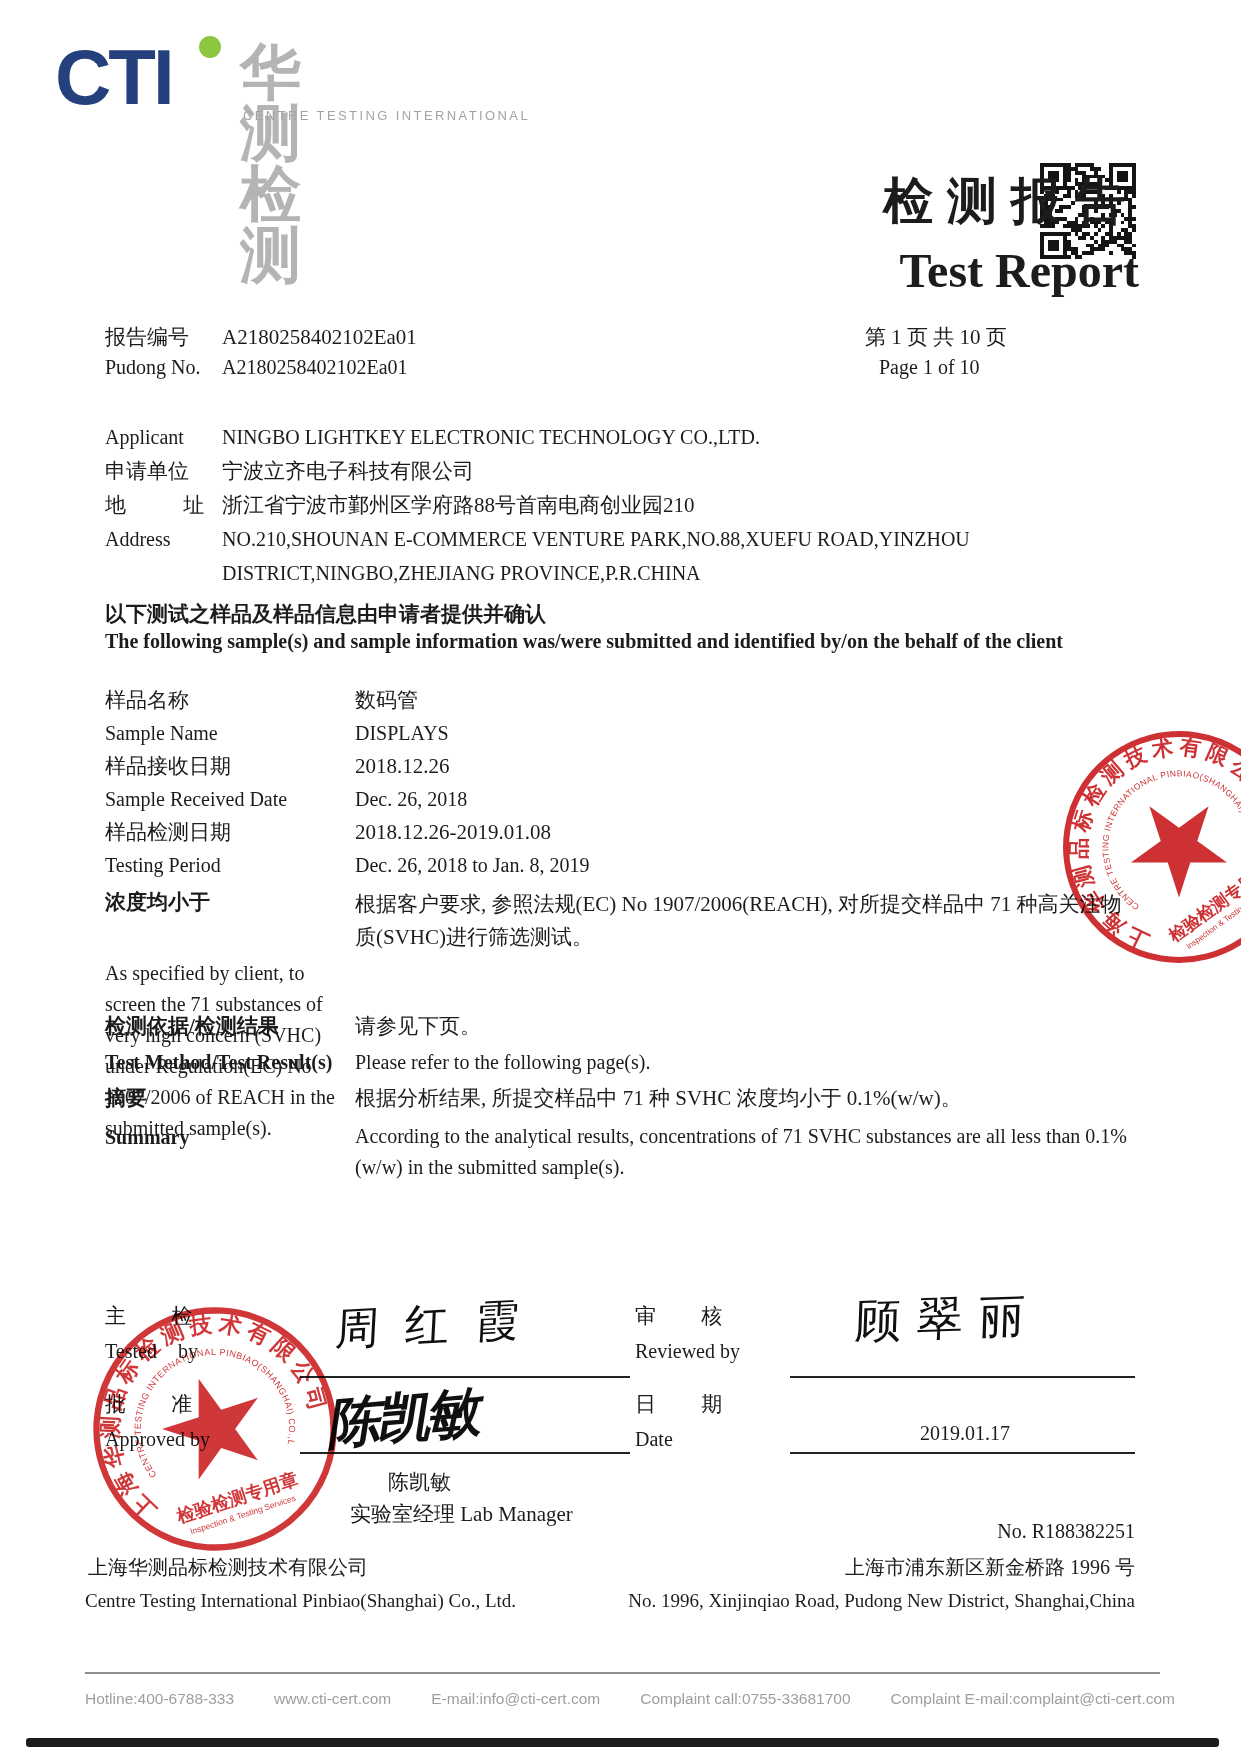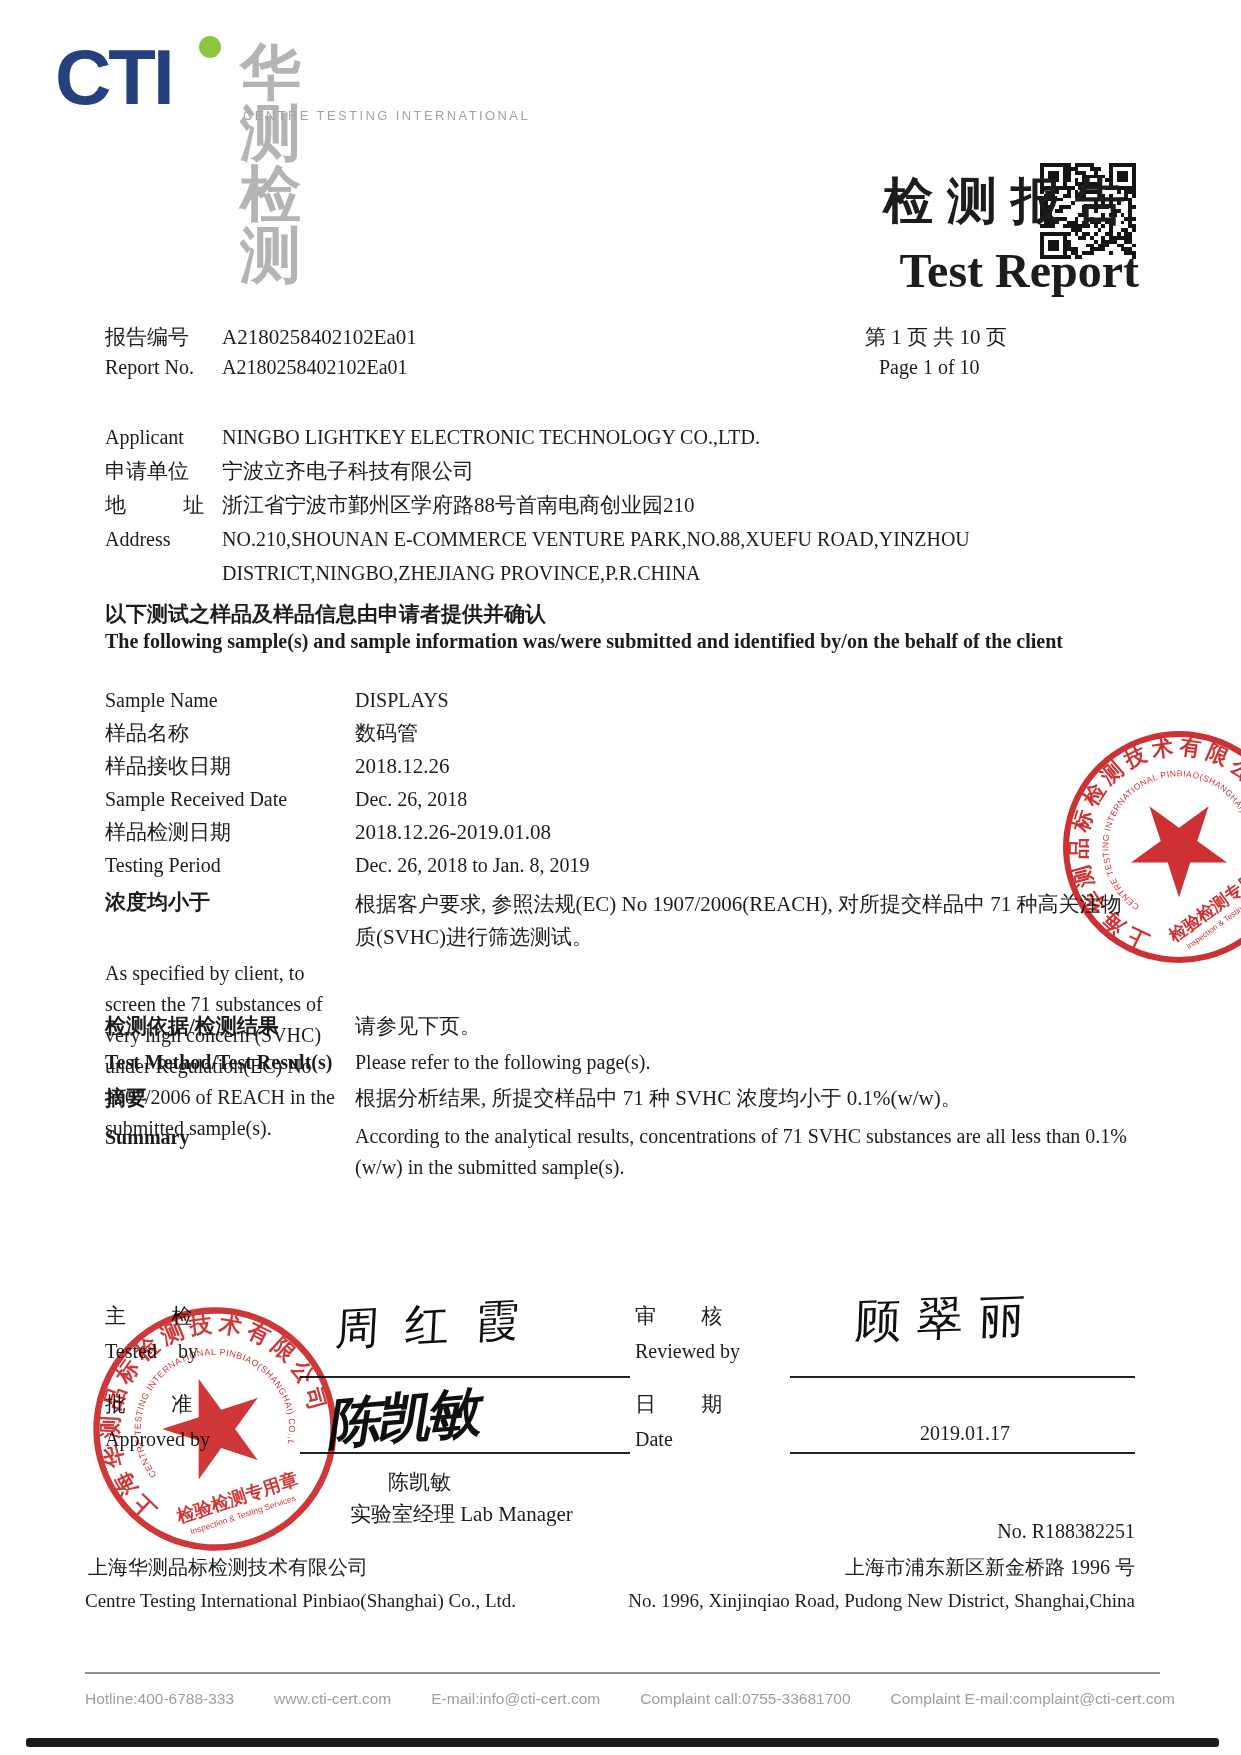"Report No." span { text: Report -> Pudong }
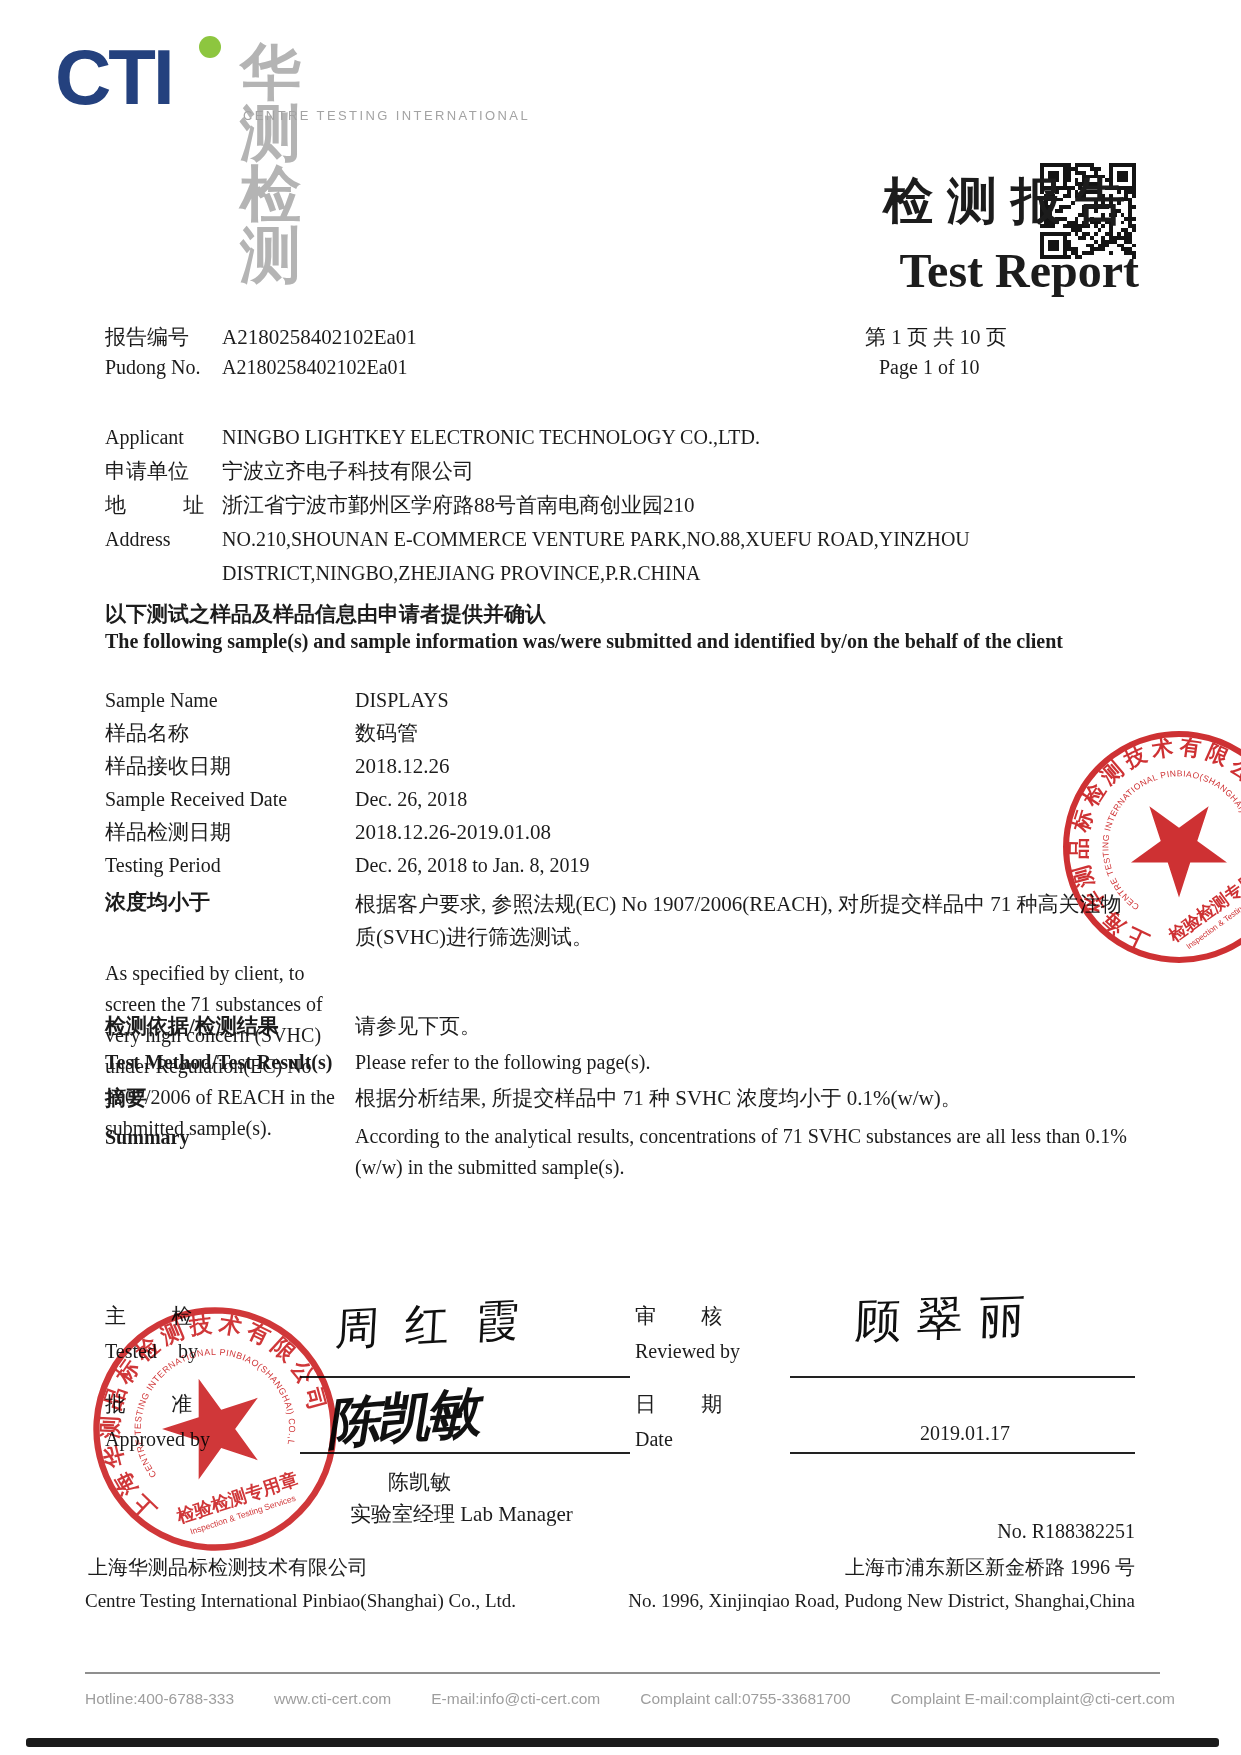"Sample Name" div.row { order: before "样品名称" -> after "样品名称" }
